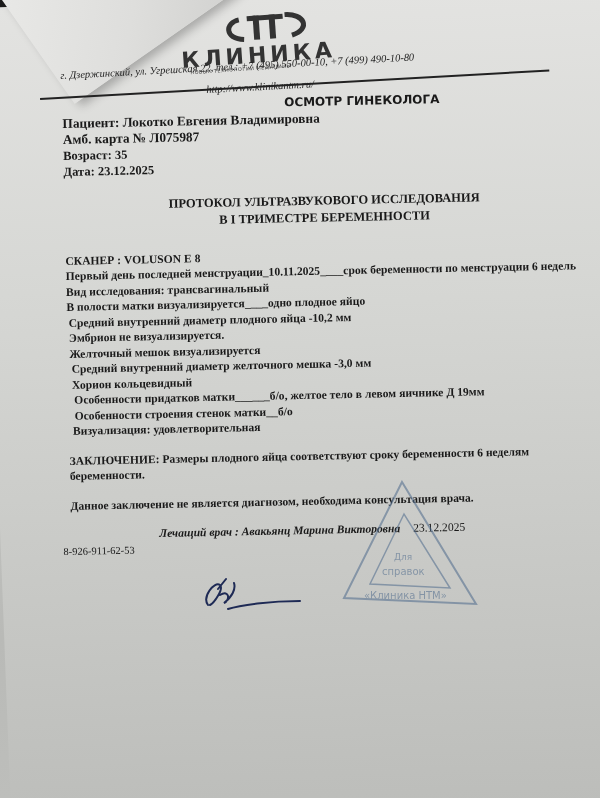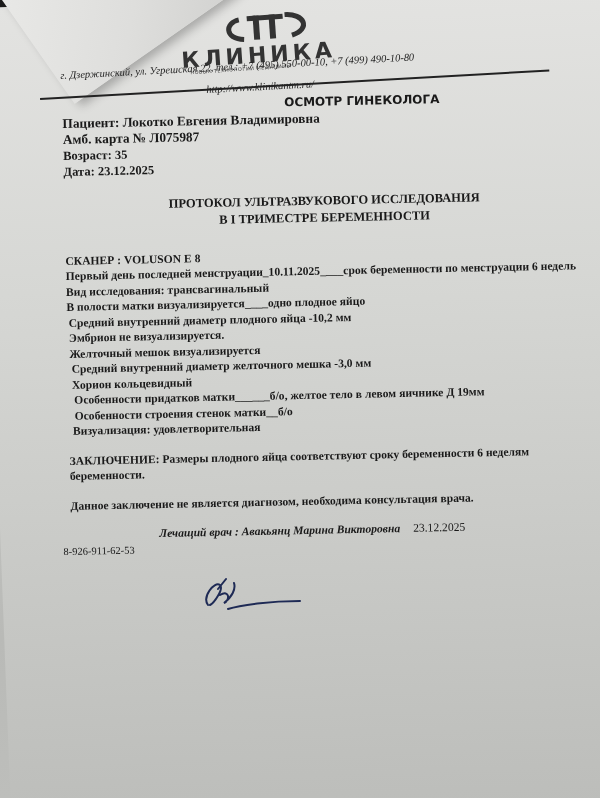"Для" div.stamp { html: none -> <div> <svg> <polygon></polygon> <polygon></polygon> </svg> <div>Для</div> <div>справок</div> <div>«Клиника НТМ»</div> </div> }
